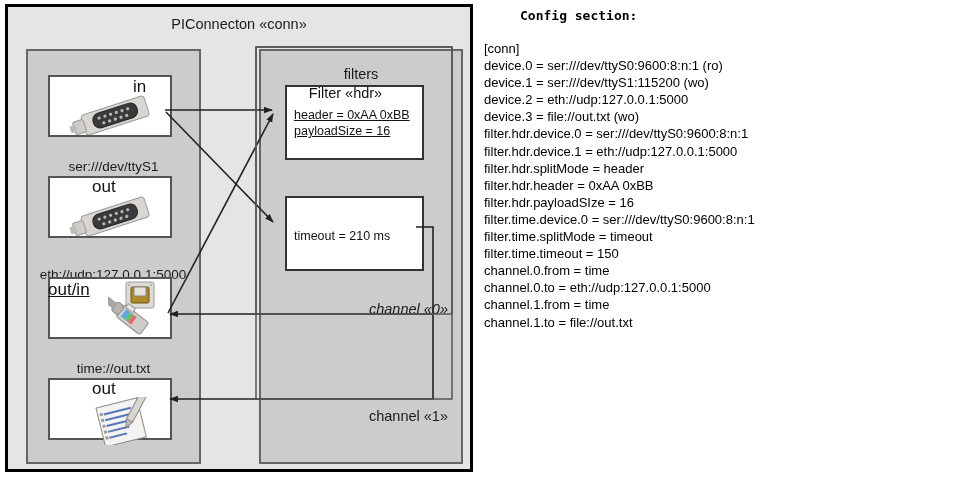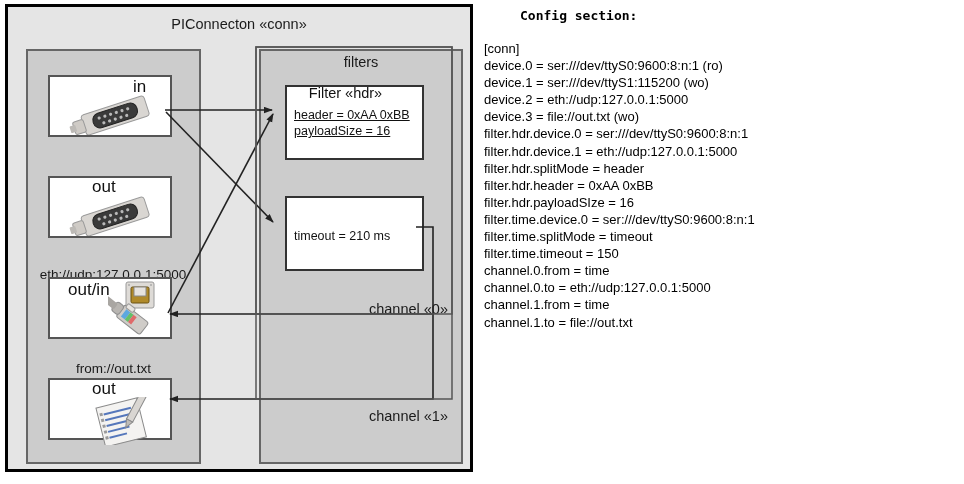"filters" div.group-title { top: 47px -> 59px }
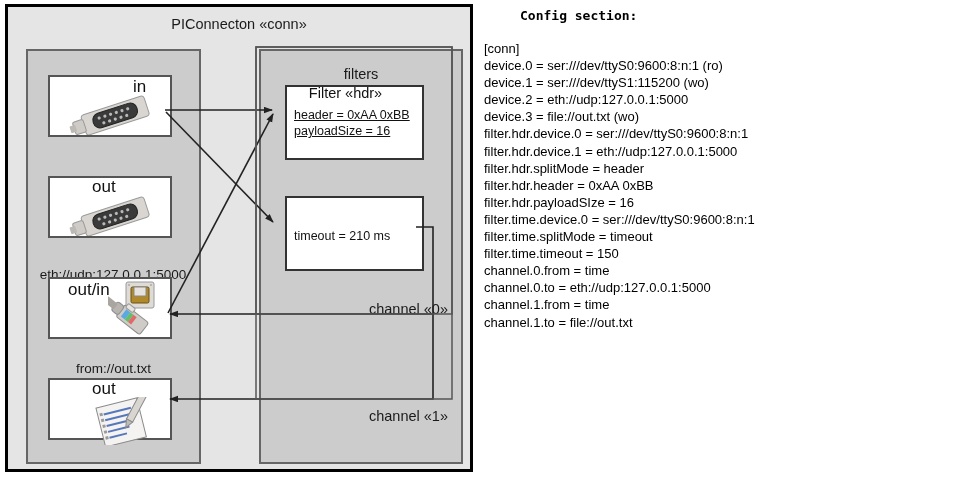"ser:///dev/ttyS1" div.dev-label { html: none -> <div>ser:///dev/ttyS1</div> }
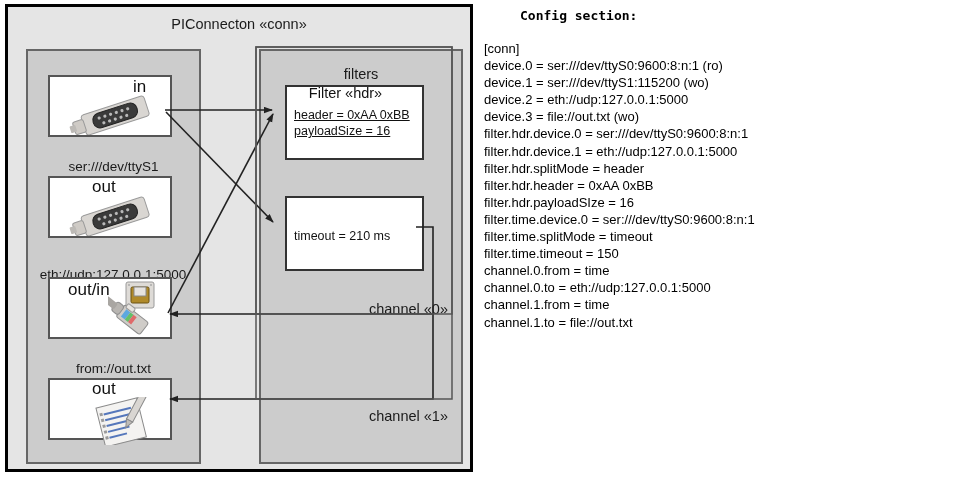"out/in" div.dev-dir { left: 60px -> 40px; text-decoration: none -> underline }
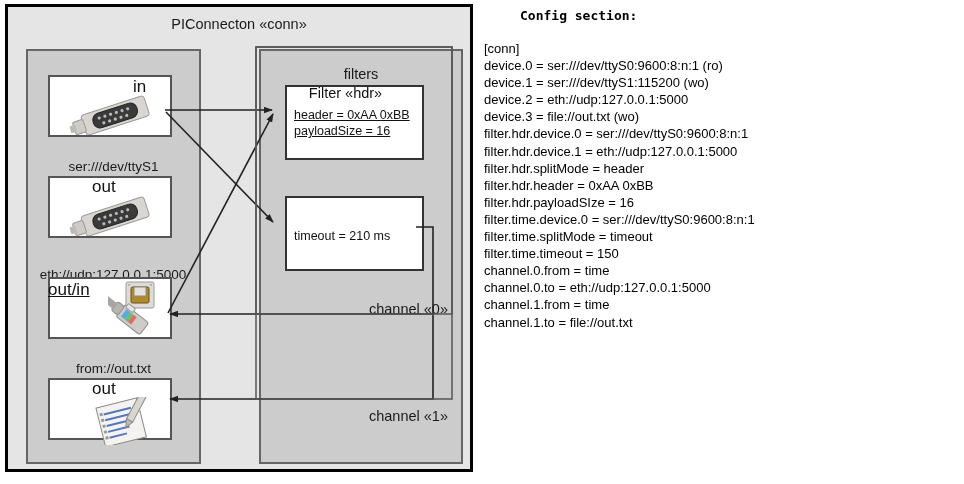"channel «0»" div.channel-label { font-style: none -> italic }
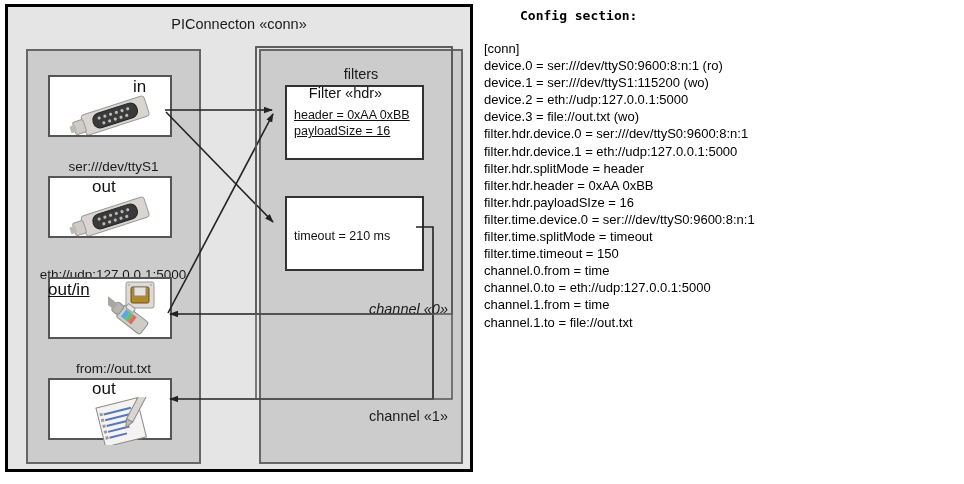"from://out.txt" div.dev-label { text: from://out.txt -> time://out.txt }
